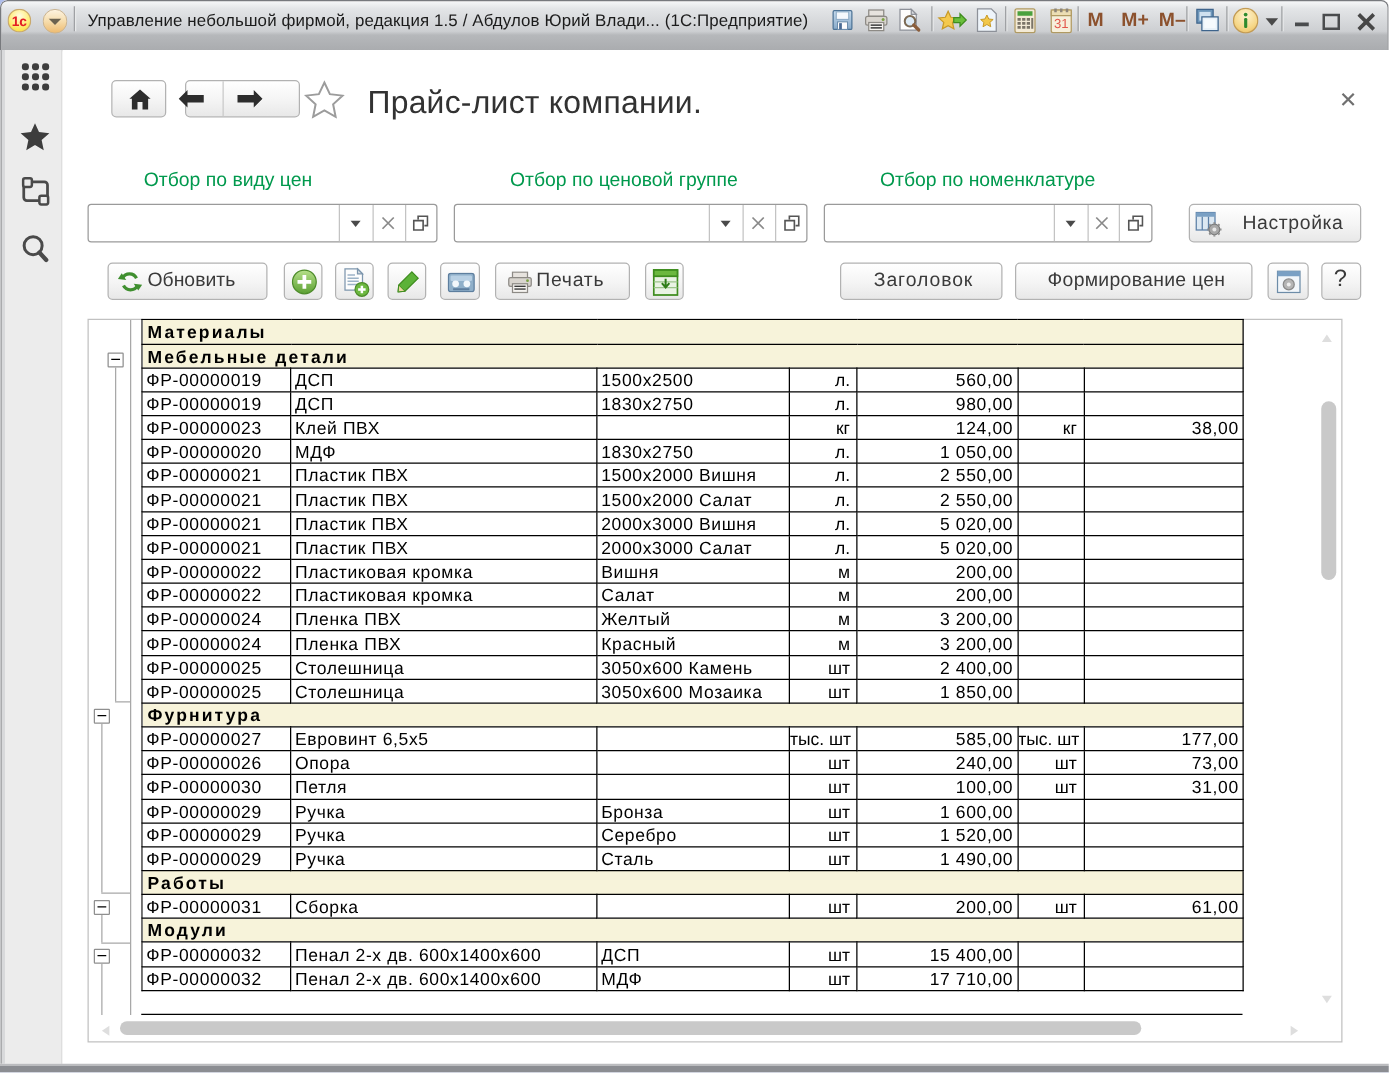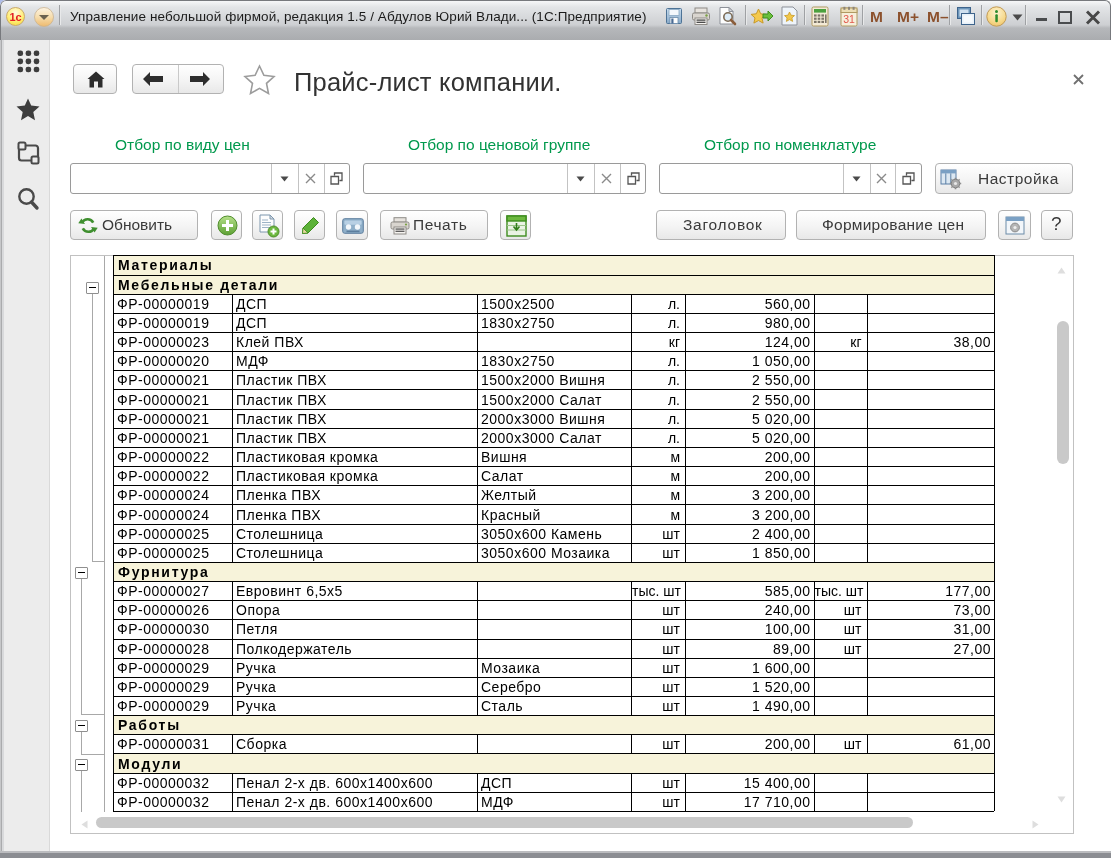"Настройка" .btn { margin-left: none -> 16px }
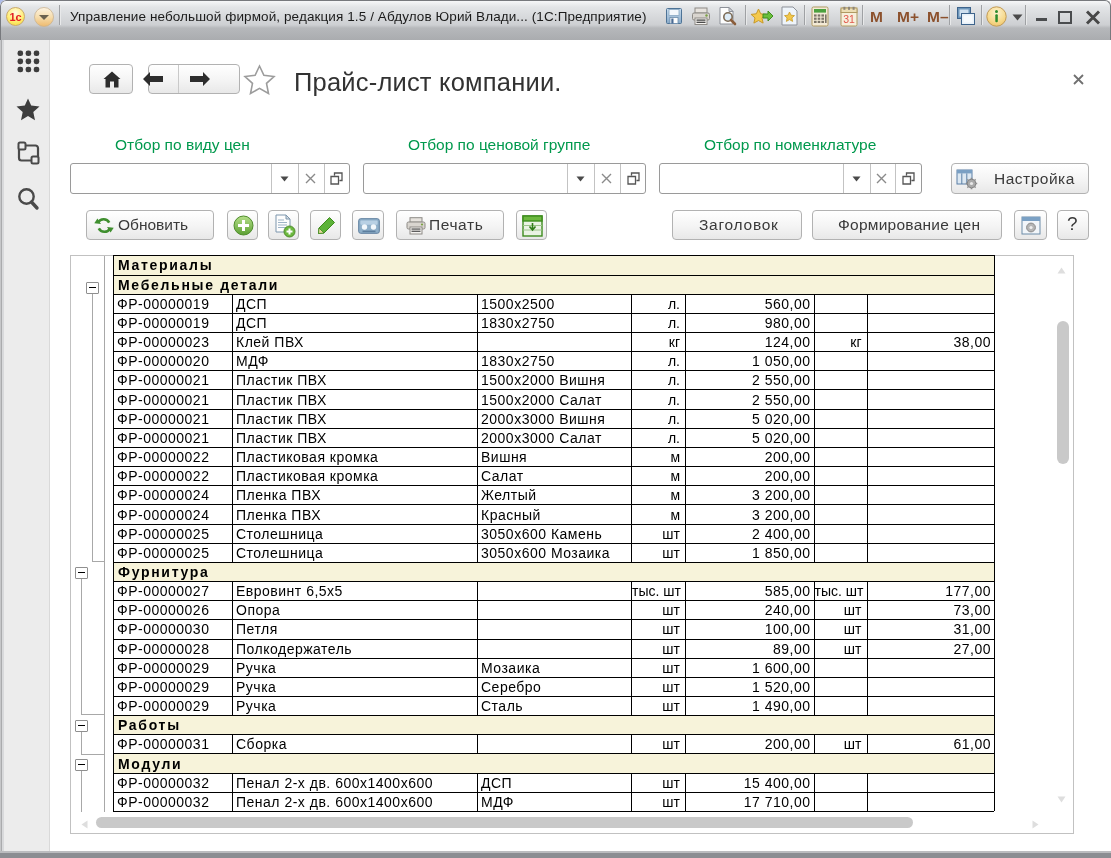"ФР-00000028" tr { html: <tr> <td>ФР-00000028</td> <td>Полкодержатель</td> <td></td> <td>шт</td> <td>89,00</td> <td>шт</td> <td>27,00</td> </tr> -> none }
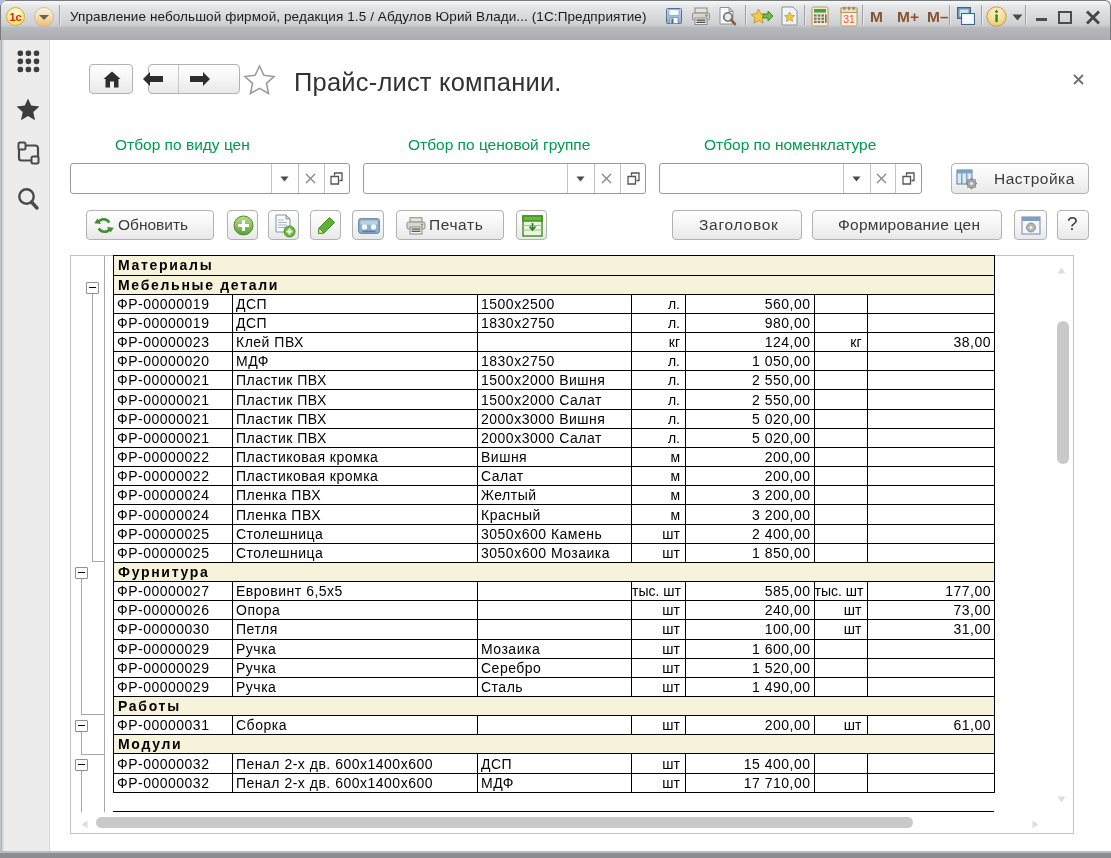"Мозаика" td { text: Мозаика -> Бронза }
